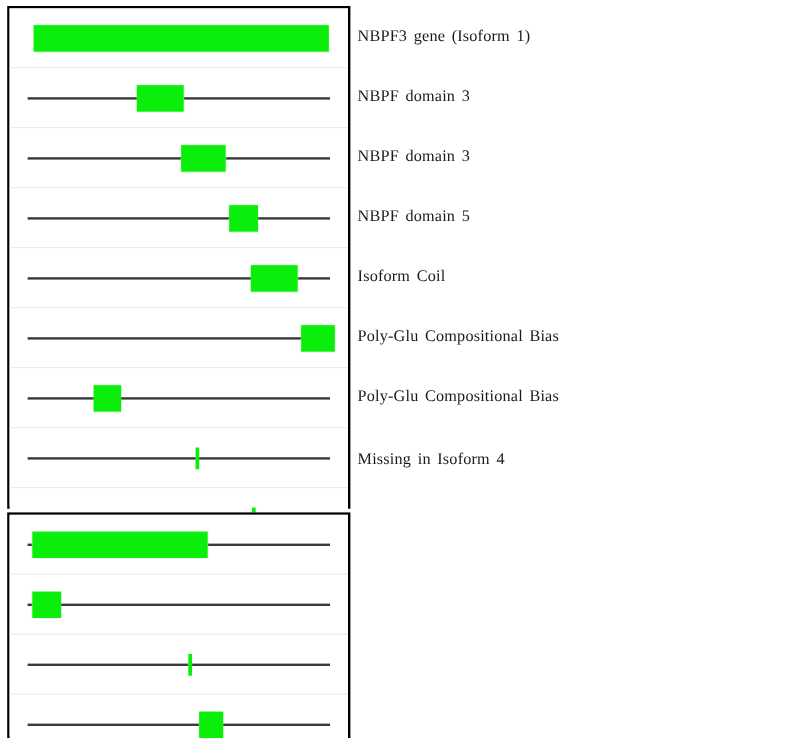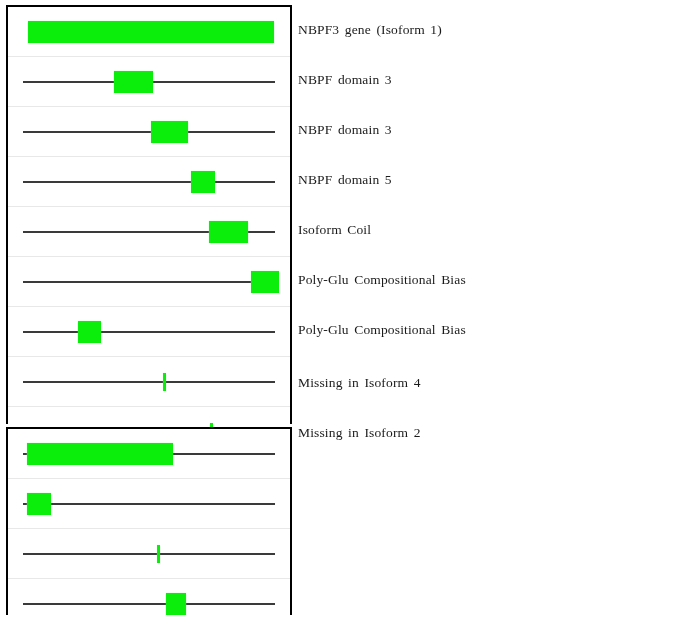"Missing in Isoform 2" div.label-row { html: <div> <span>Missing in Isoform 2</span> </div> -> none }
